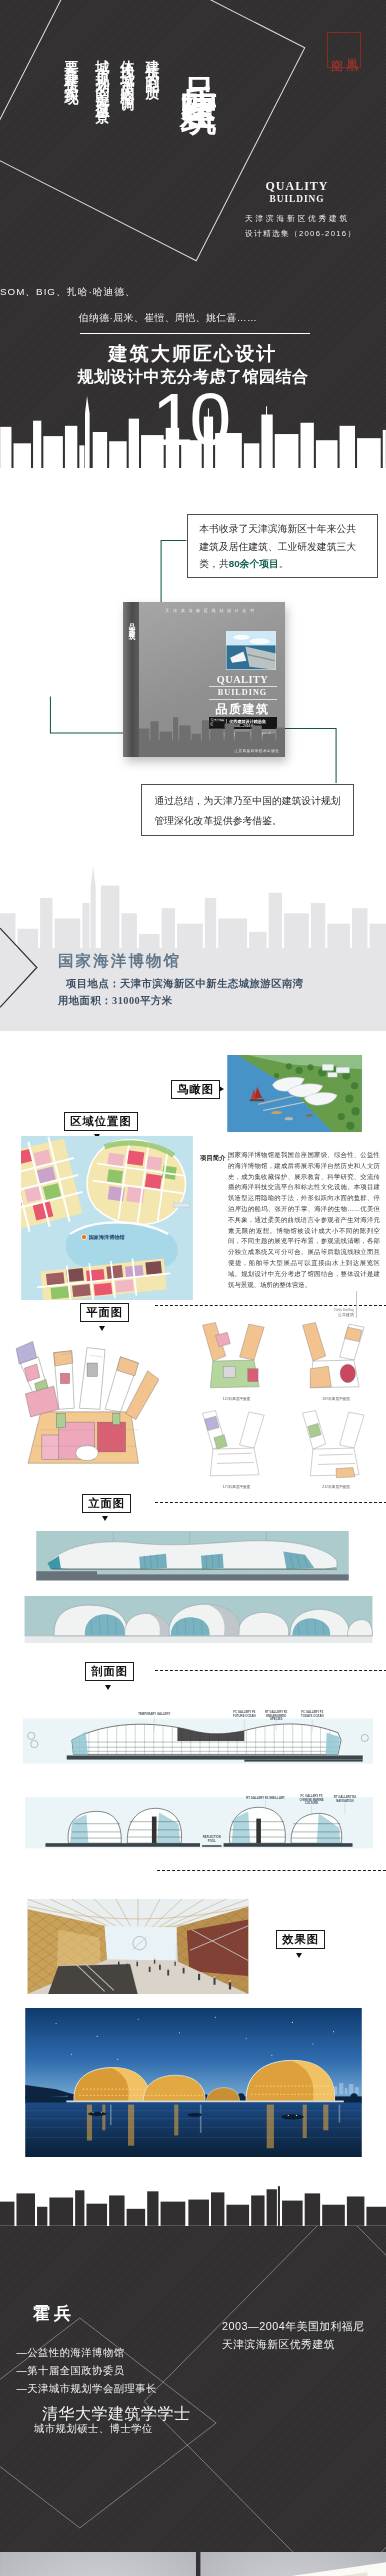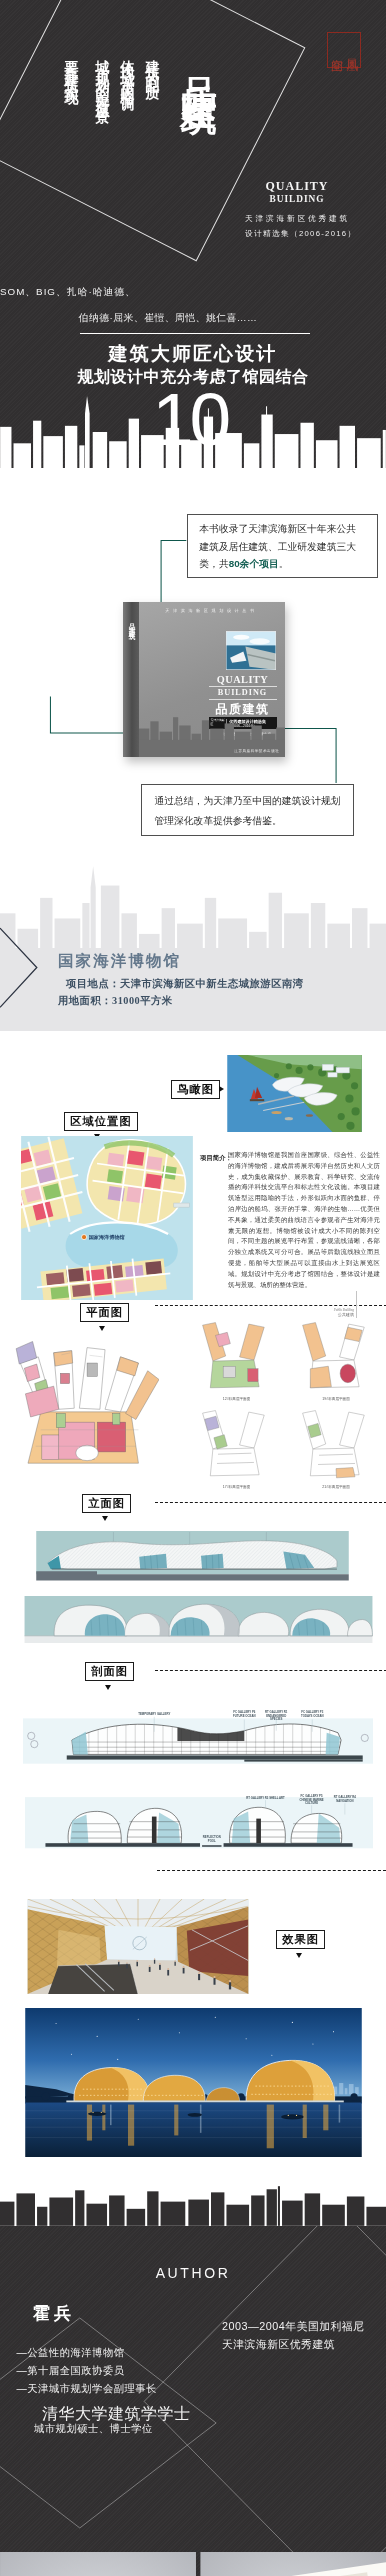"AUTHOR" div.abs { html: <div>AUTHOR</div> -> none }
